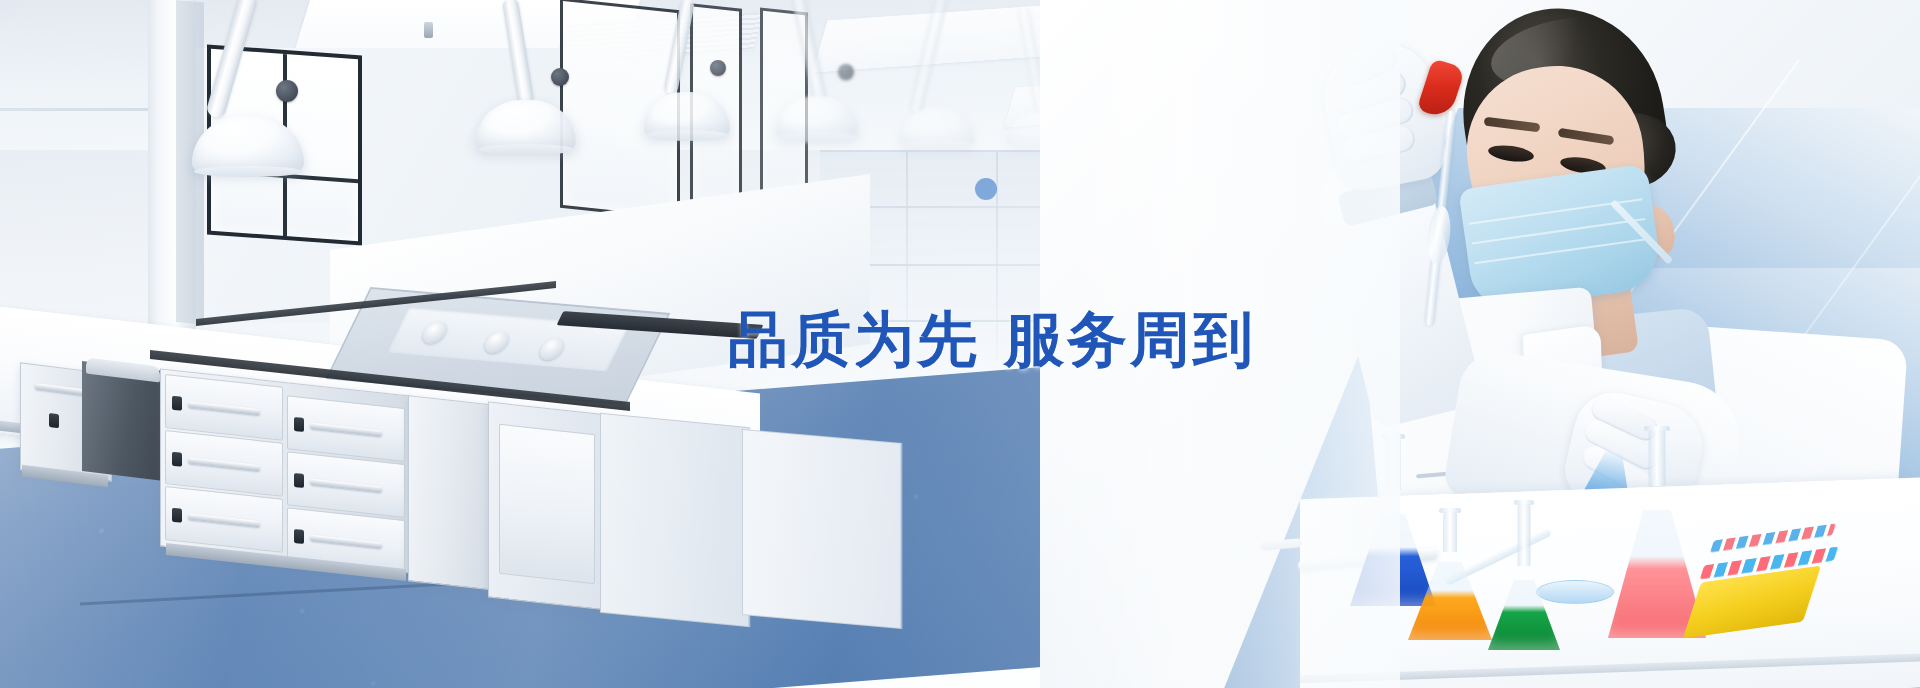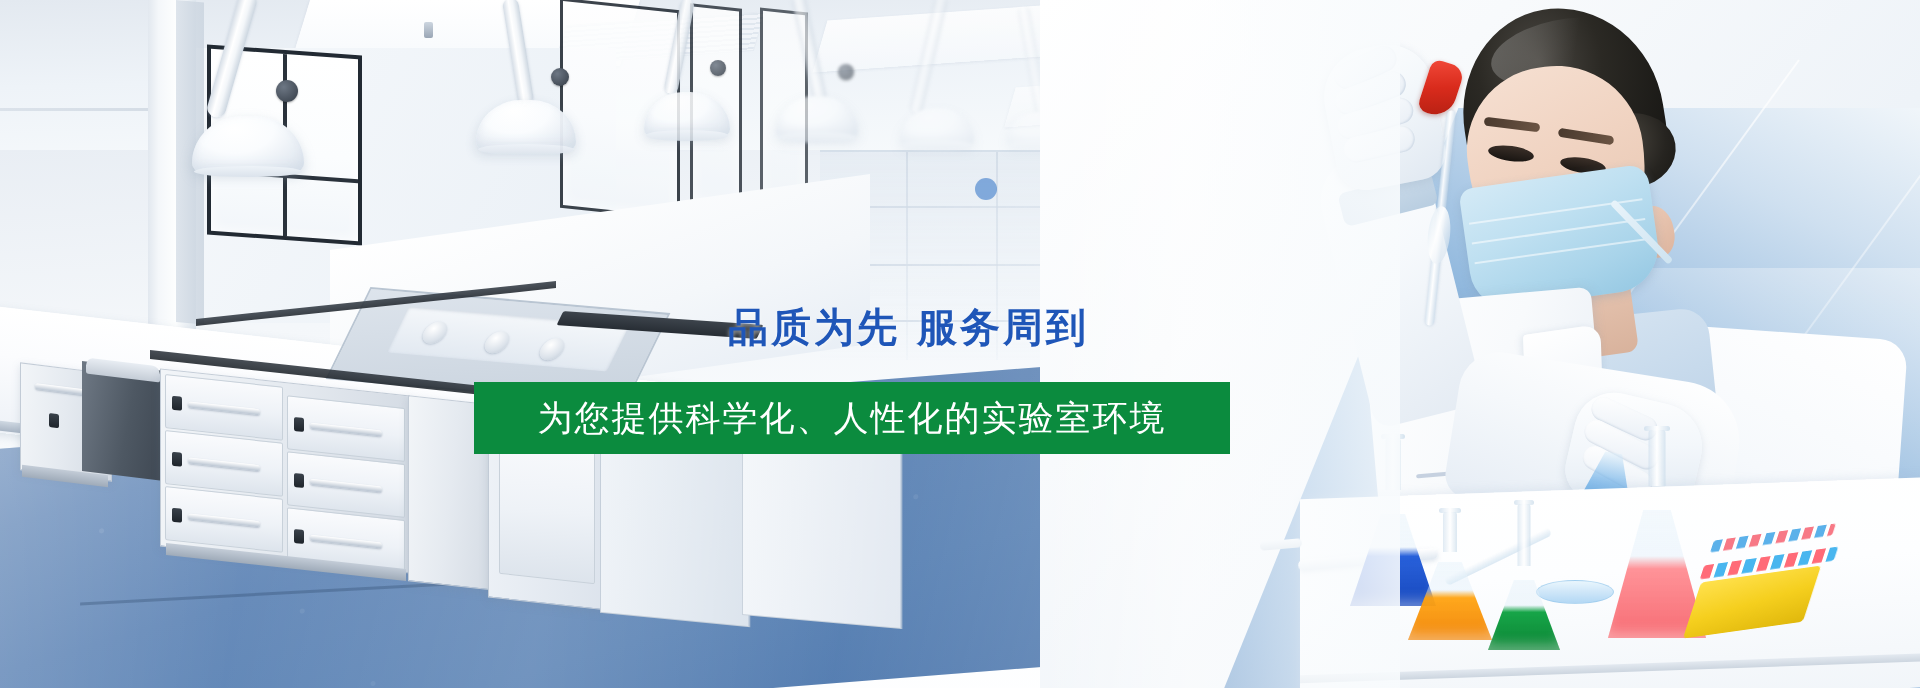"品质为先 服务周到" .headline { font-size: 40px -> 60px }
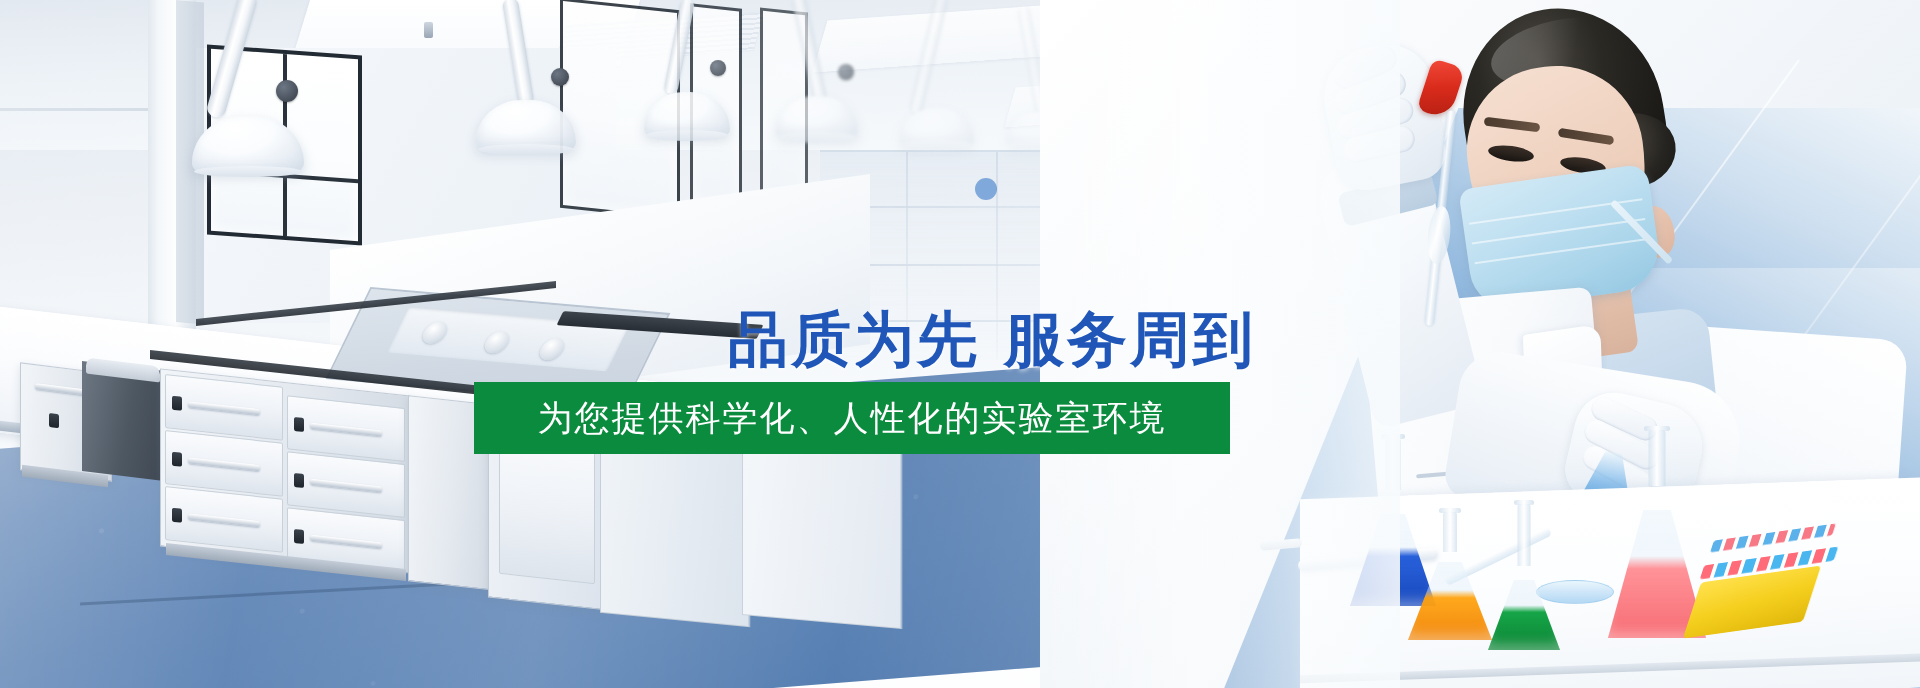"为您提供科学化、人性化的实验室环境" div.green-band { html: <div> <span>为您提供科学化、人性化的实验室环境</span> </div> -> none }
